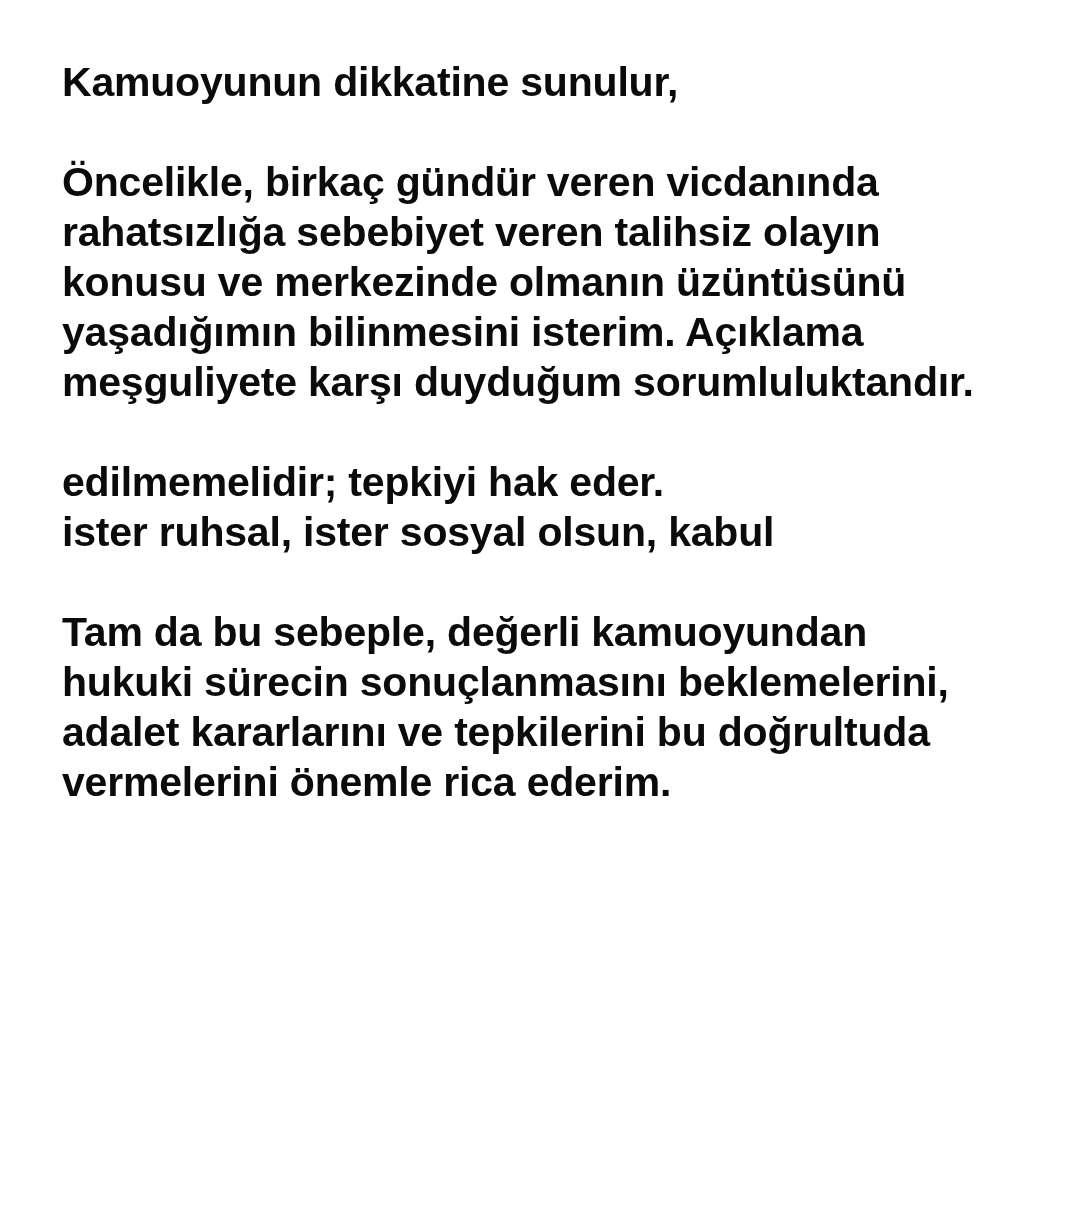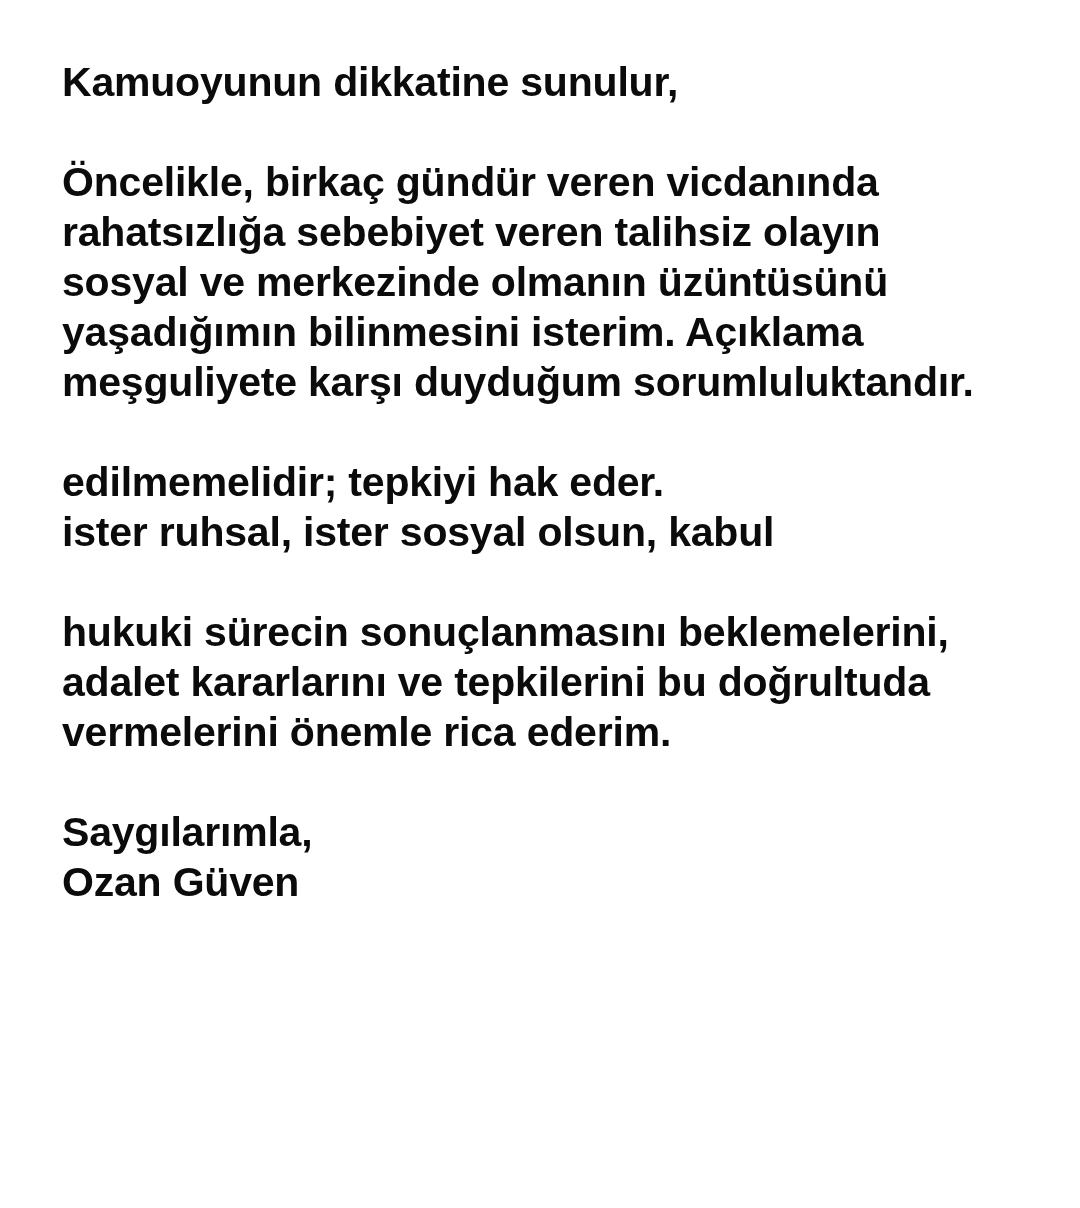"sosyal ve merkezinde olmanın üzüntüsünü" div.line { text: sosyal -> konusu }
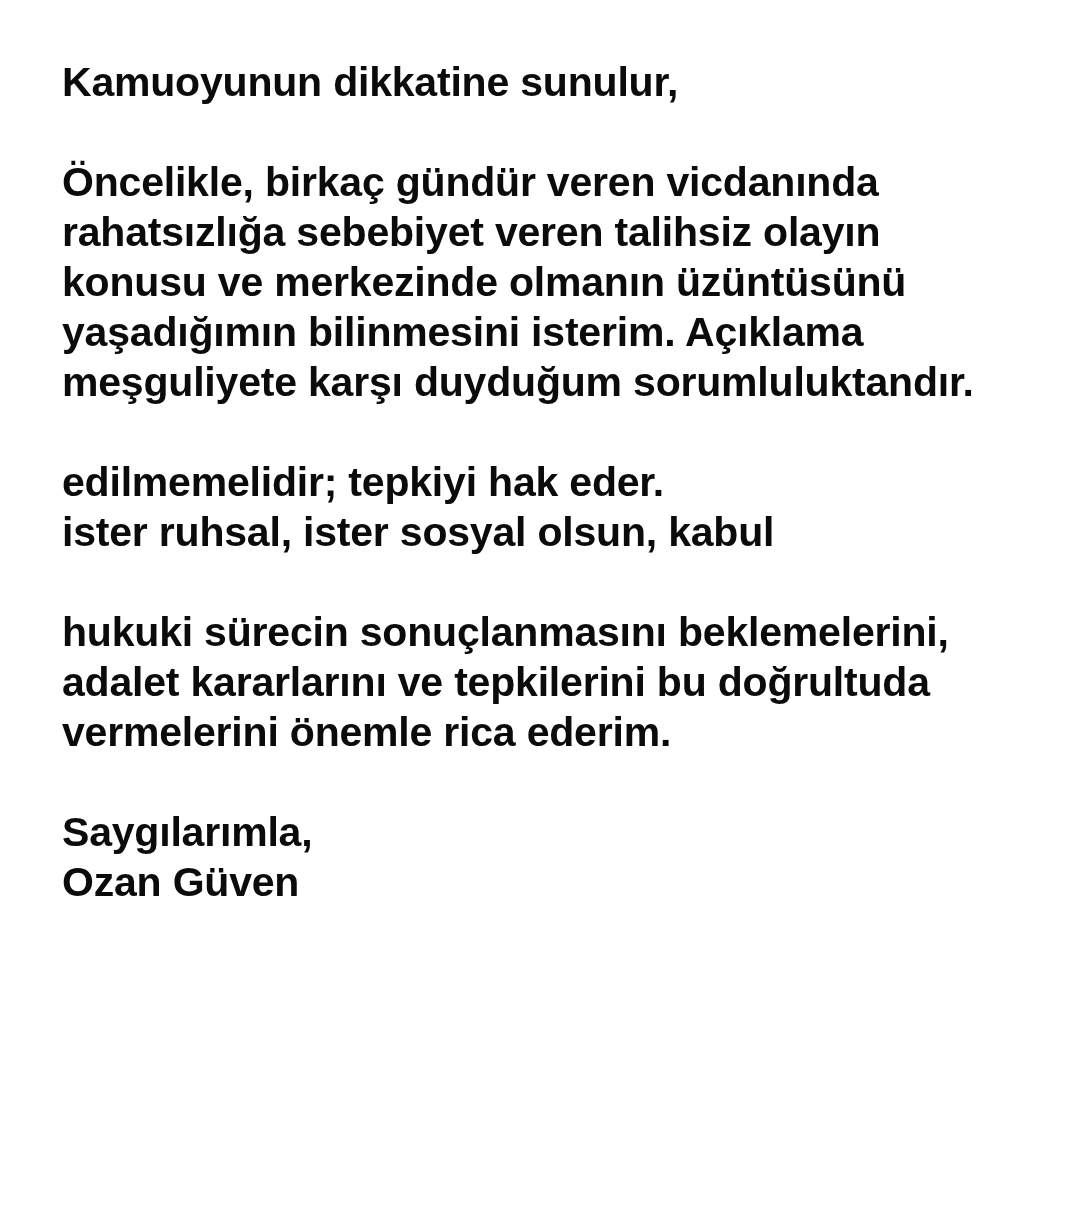"Tam da bu sebeple, değerli" div.line { html: none -> <div>Tam da bu sebeple, değerli kamuoyundan</div> }
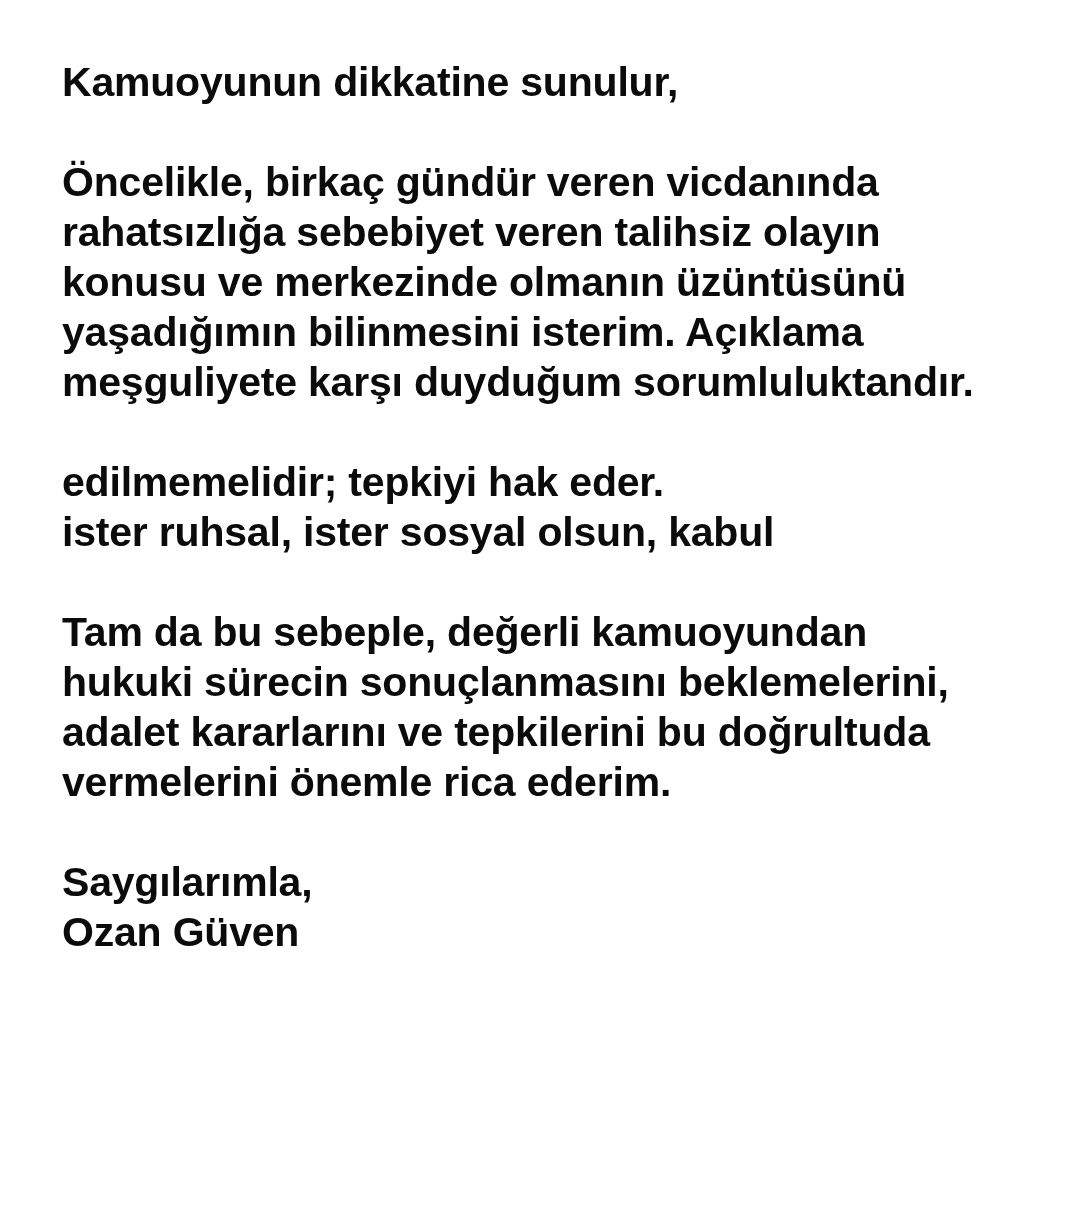"Saygılarımla," div.para { html: <div> <div>Saygılarımla,</div> <div>Ozan Güven</div> </div> -> none }
